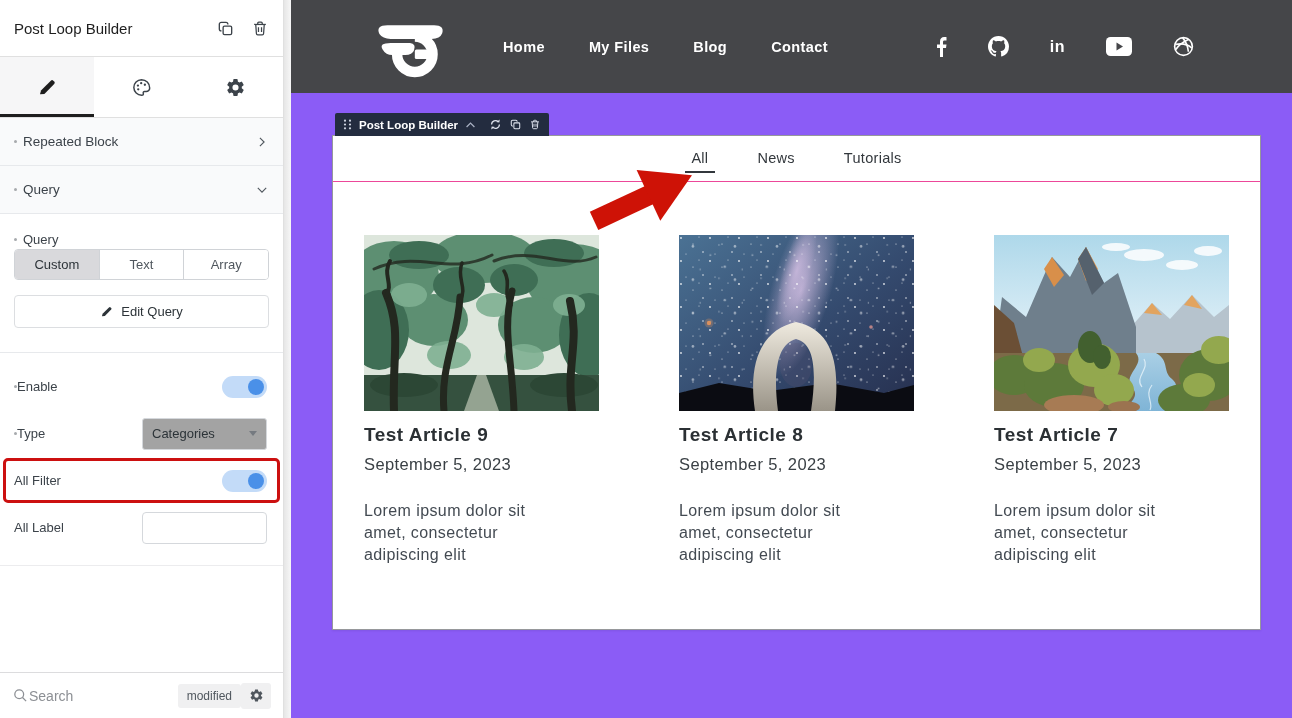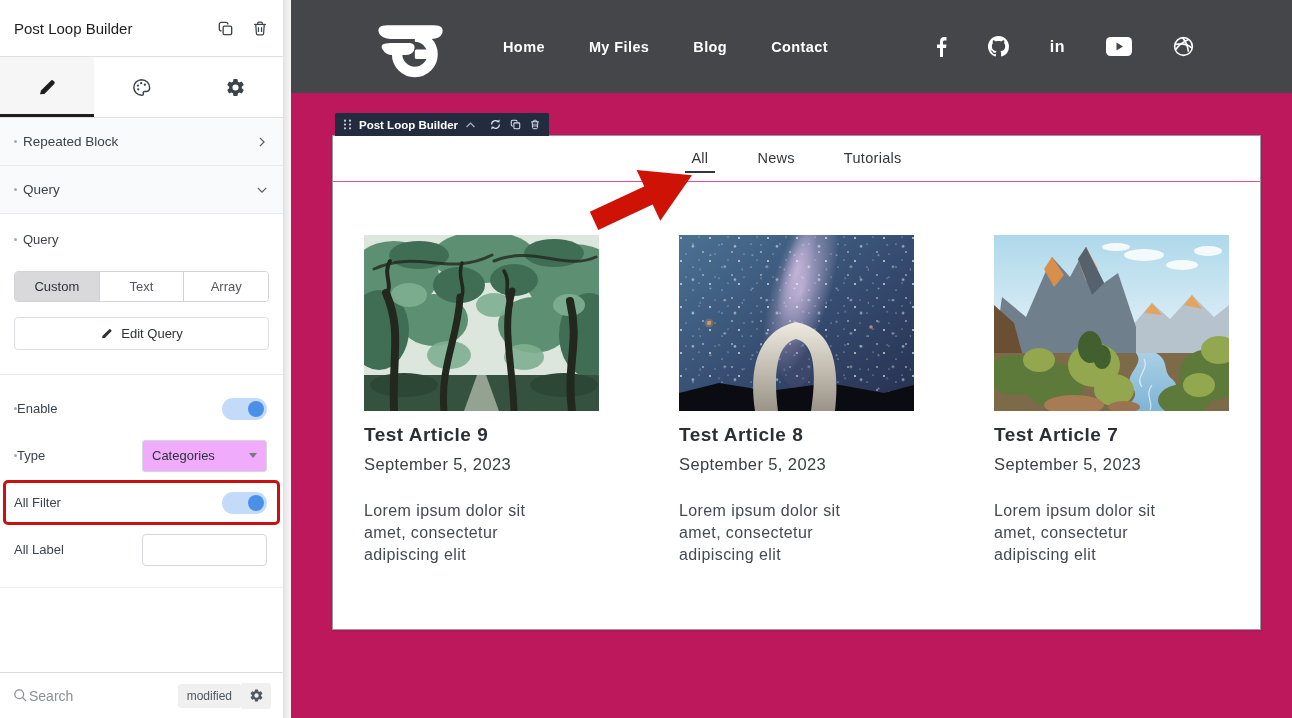"Home" .preview { background: #be185d -> #8b5cf6 }
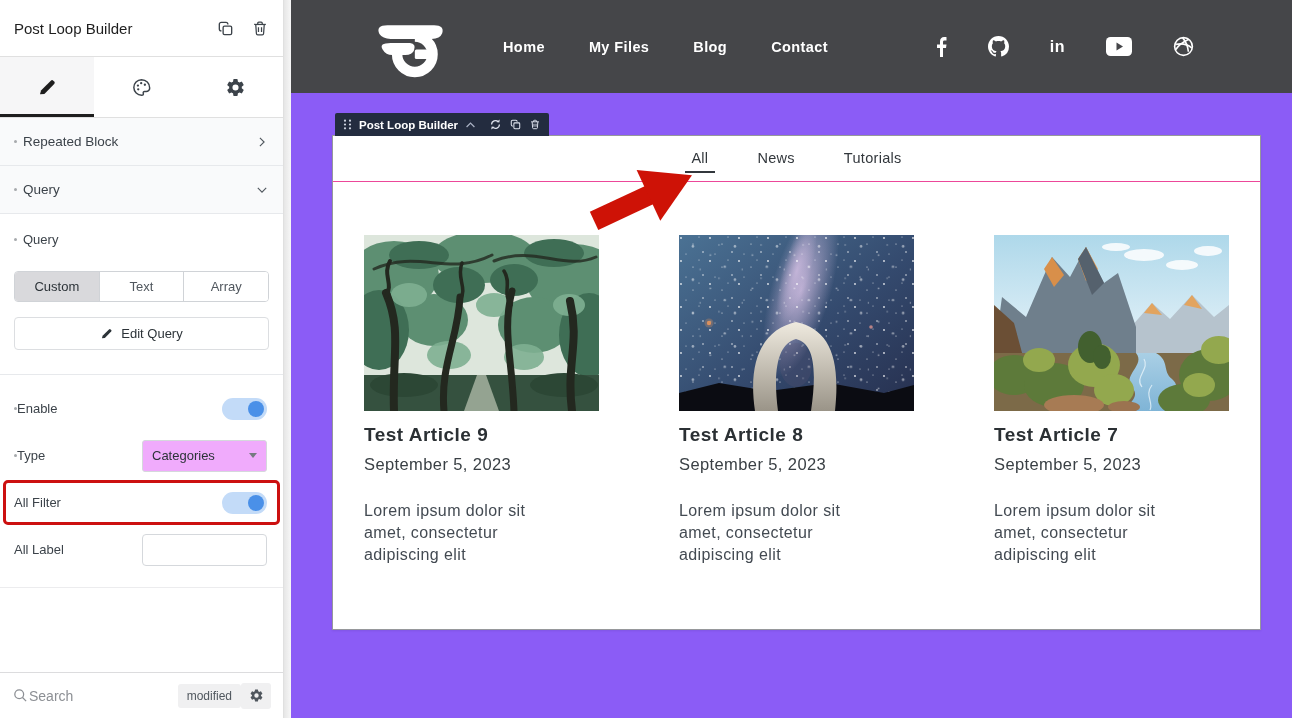"Custom" .segmented { margin-top: 24px -> 2px }
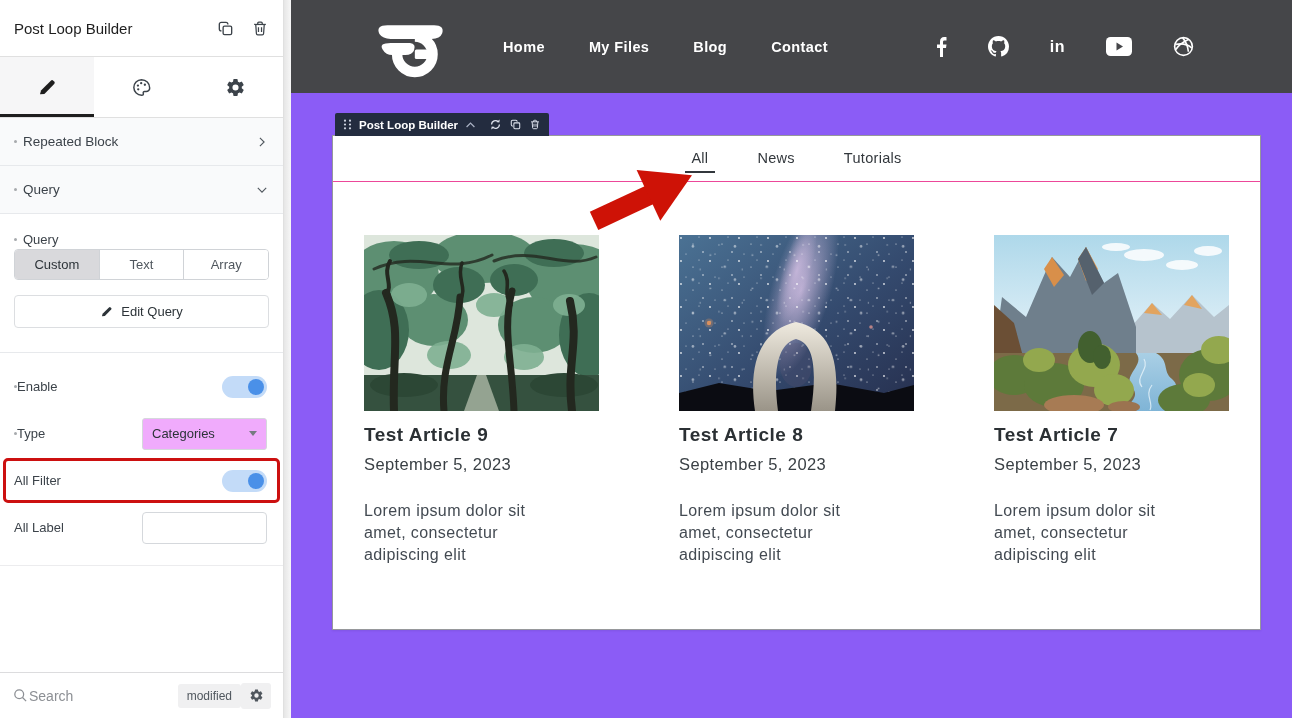"Categories" .select-box { background: #f0abfc -> #a3a3a3 }
